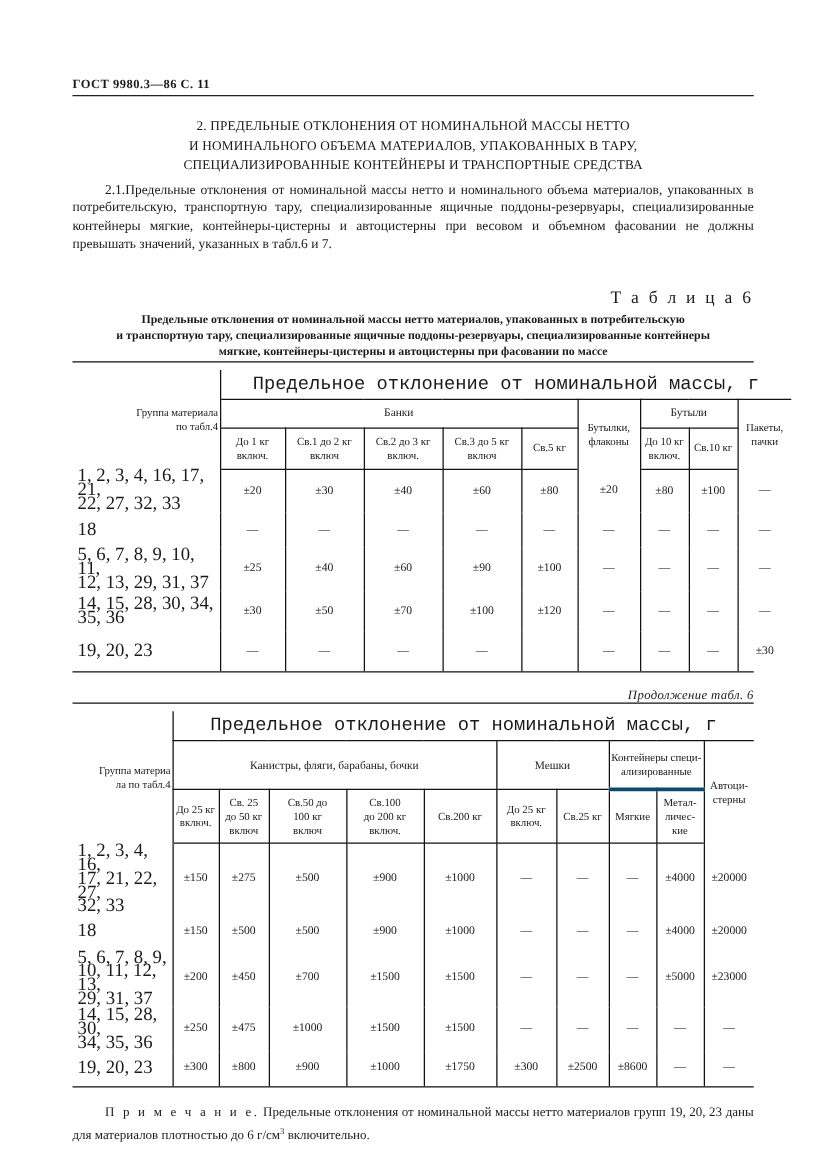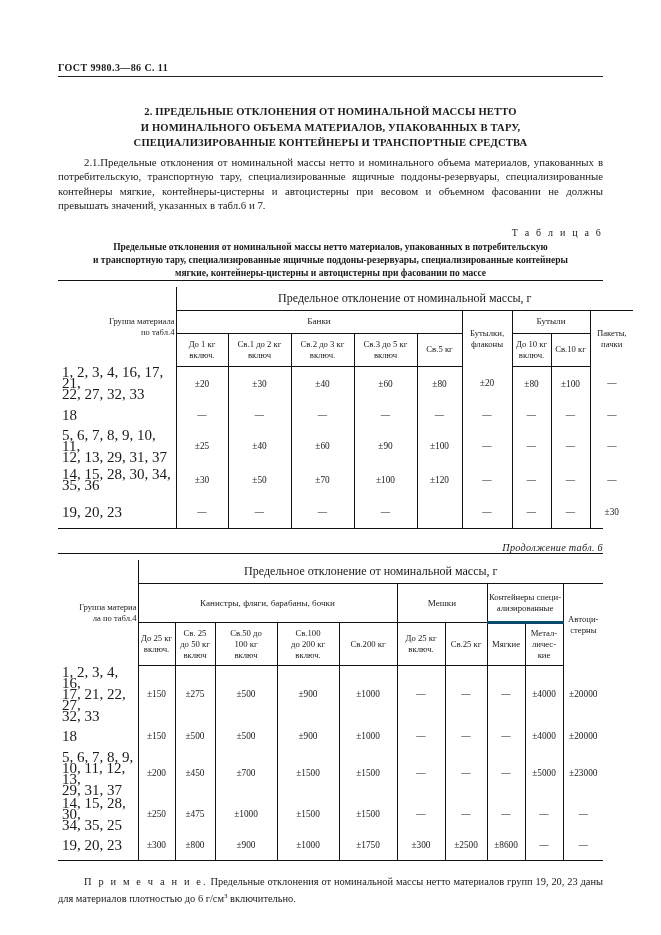"2. ПРЕДЕЛЬНЫЕ ОТКЛОНЕНИЯ ОТ НОМИНАЛЬНОЙ" .section-title { font-weight: bold -> normal; margin-top: 24px -> 14px }
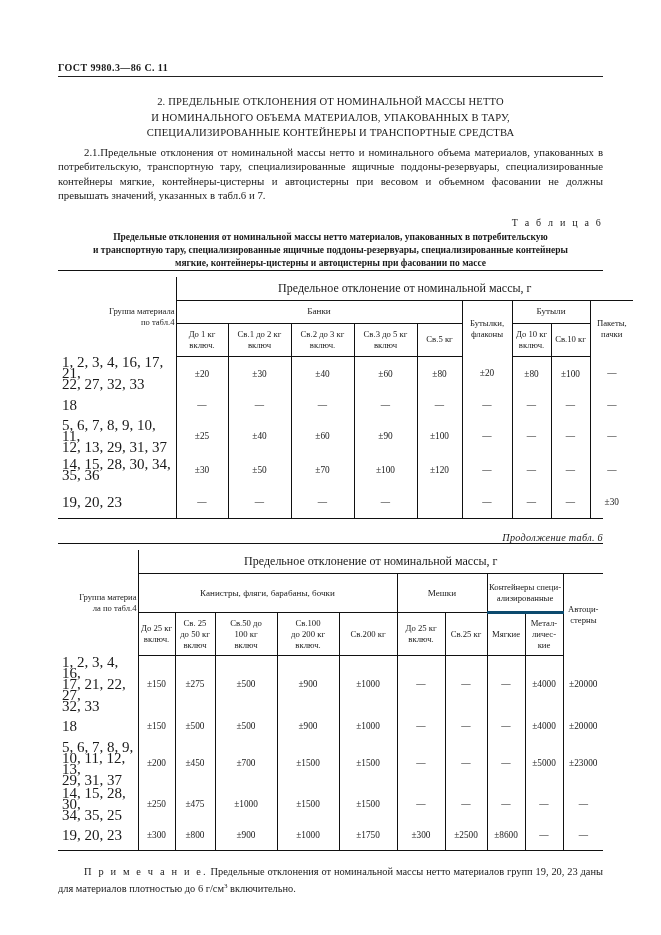"Т а б л и" .tbl-num { font-size: 10px -> 14px; margin-top: 14px -> 28px }
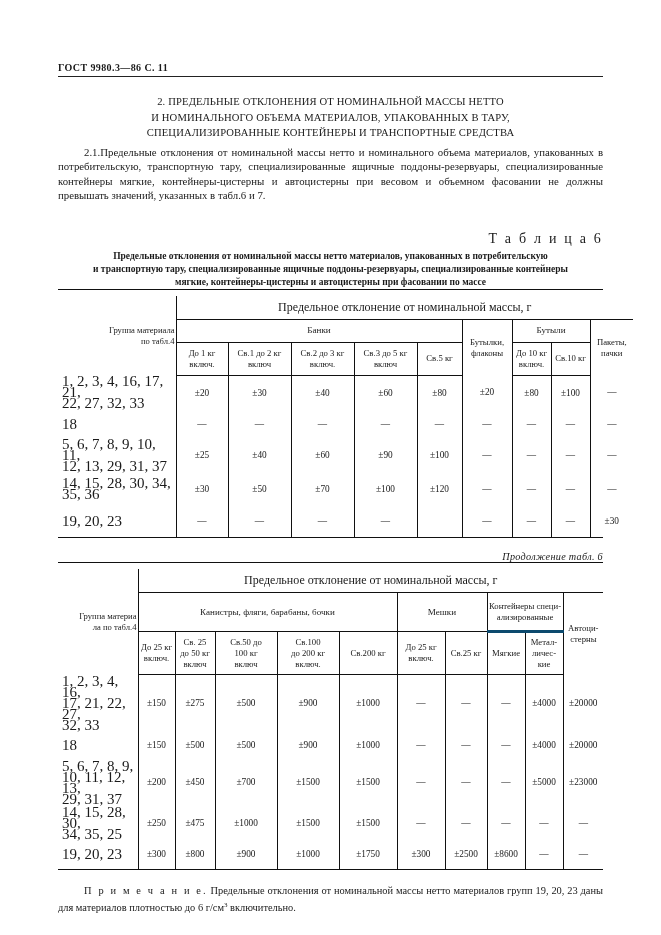"Предельное отклонение от номинальной" .unit-top { font-family: none -> Liberation Mono, monospace; font-size: 12px -> 15px }
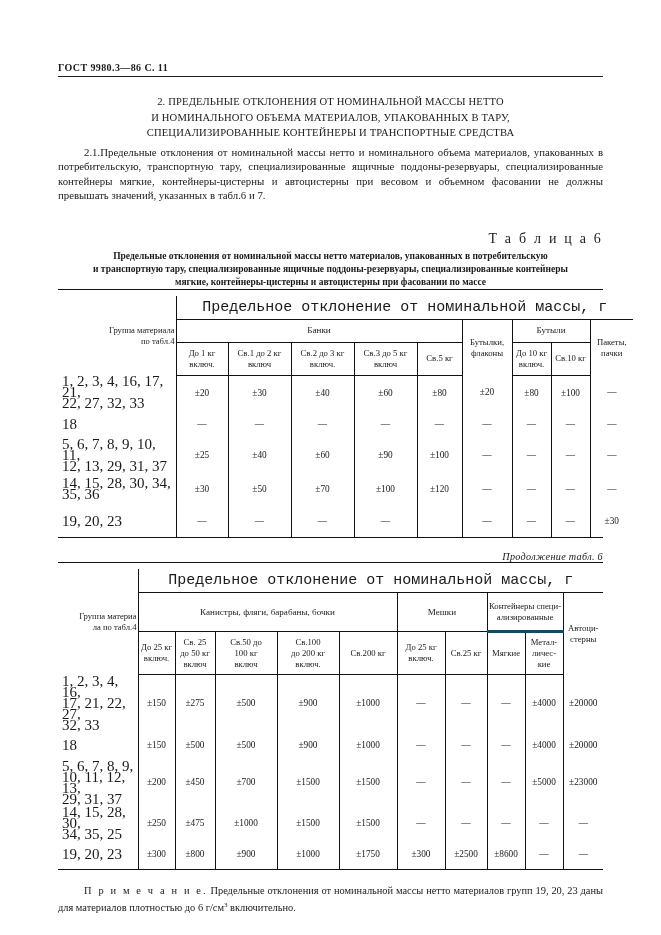"34, 35, 25" span { text: 25 -> 36 }
